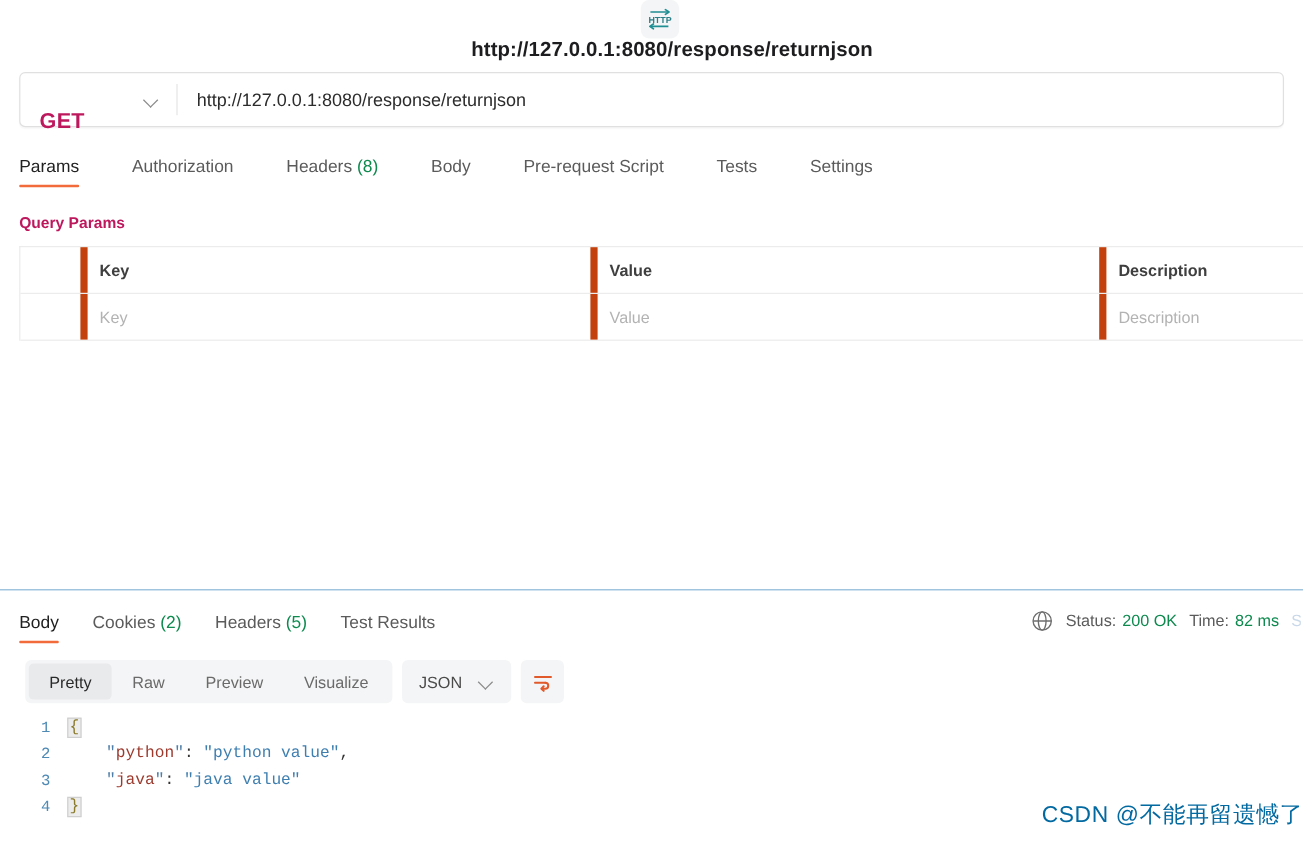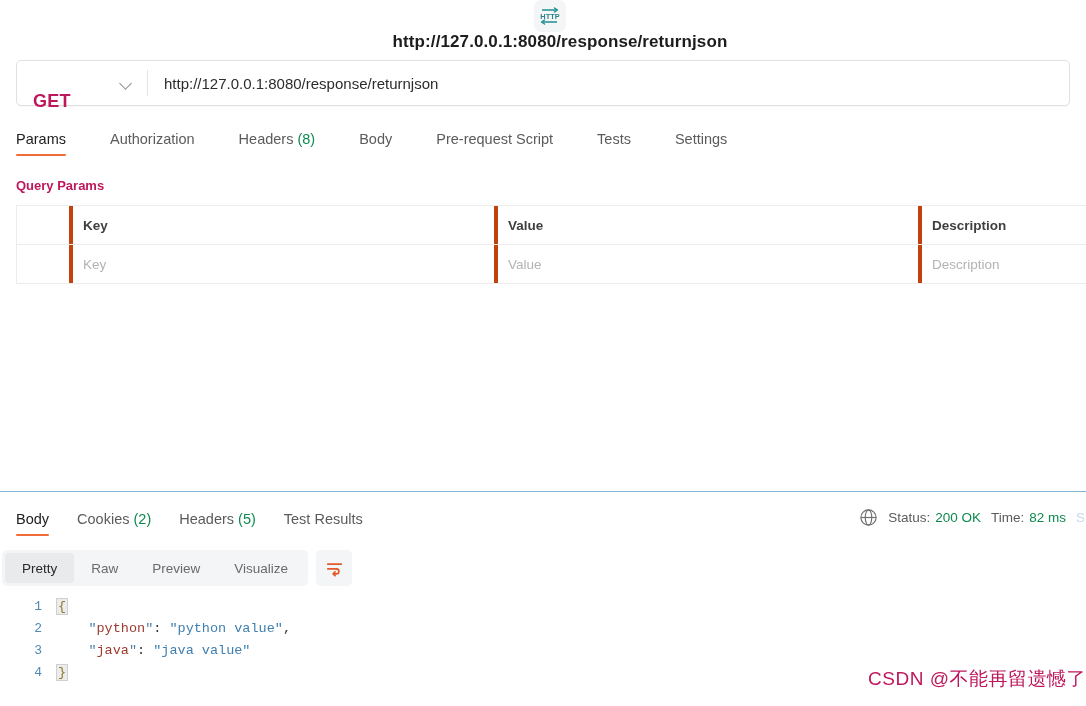"Key" .tcell { border-right: 4px solid #c2410c -> 6px solid #c2410c }
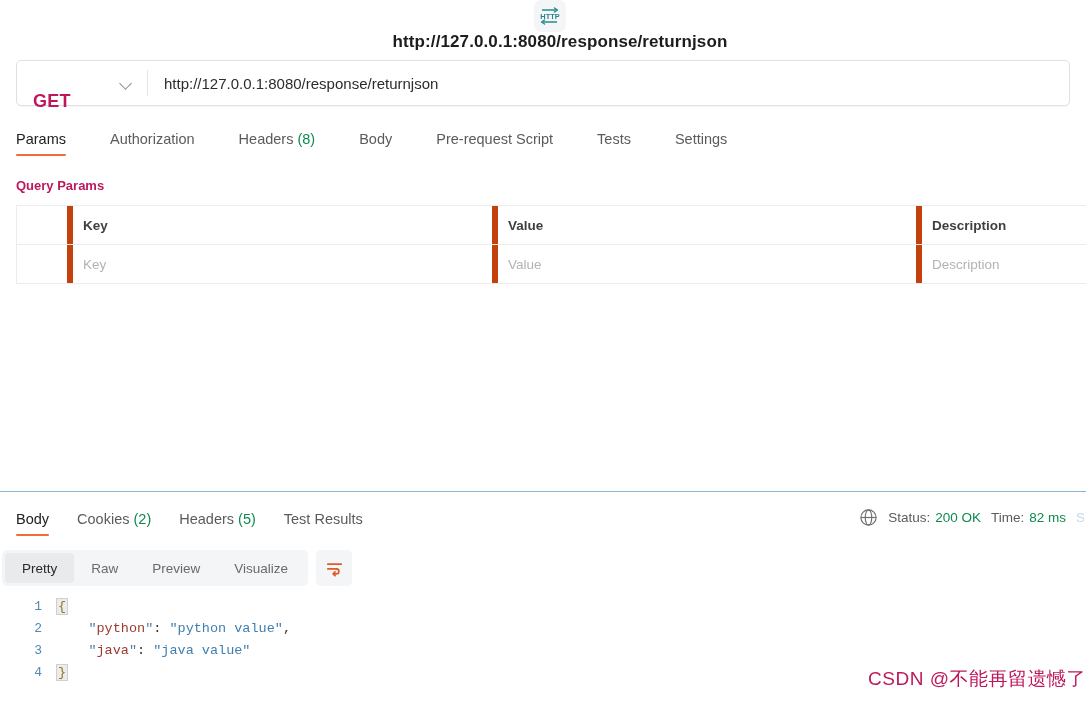"Pretty" .resp-toolbar { left: 2px -> 21px }
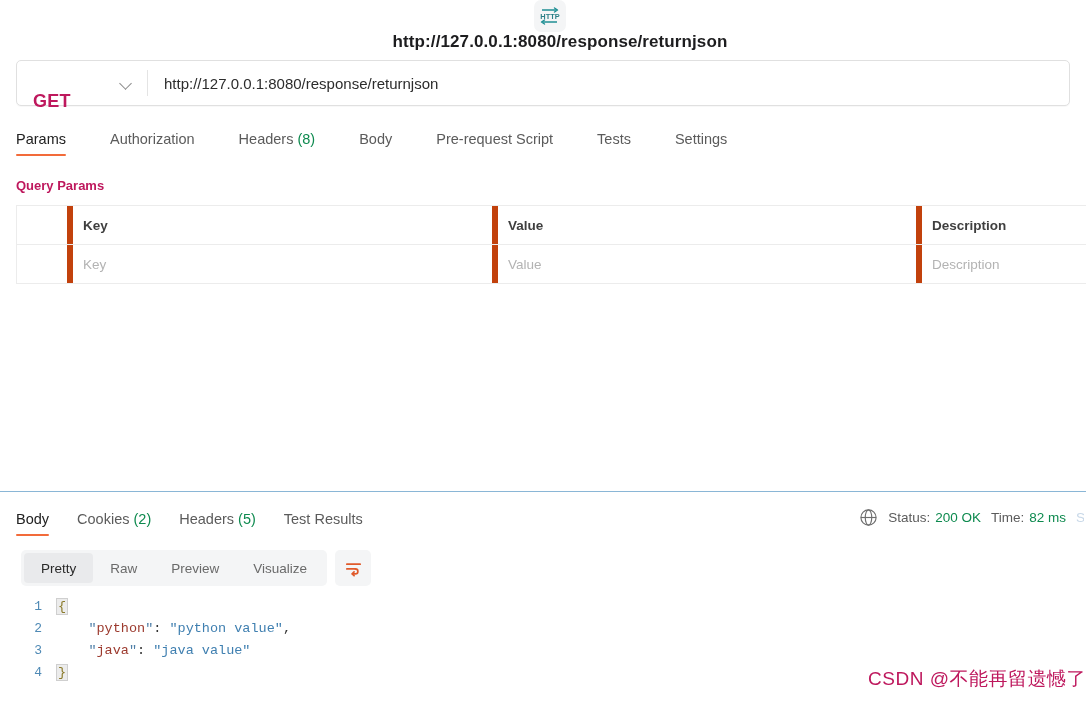"JSON" div.fmt-select { html: none -> <div> <span>JSON</span> <span></span> </div> }
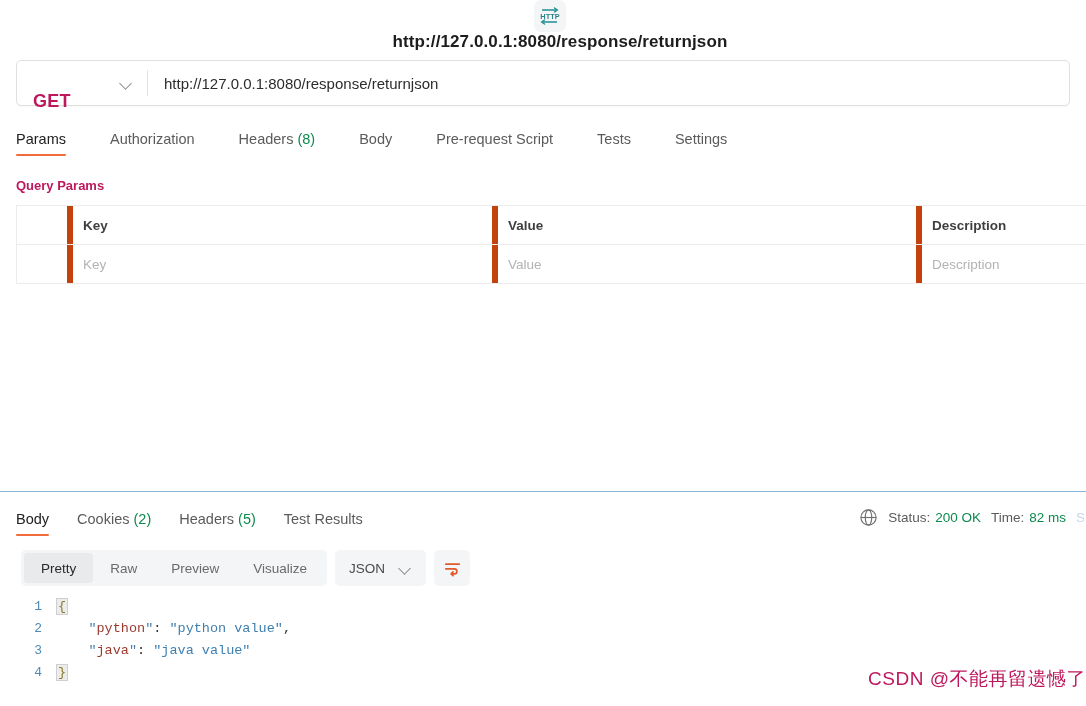"CSDN @不能再留遗憾了" .watermark { color: #be185d -> #0369a1 }
